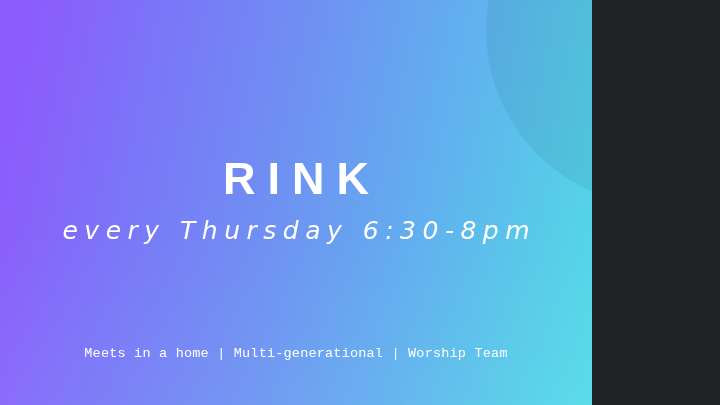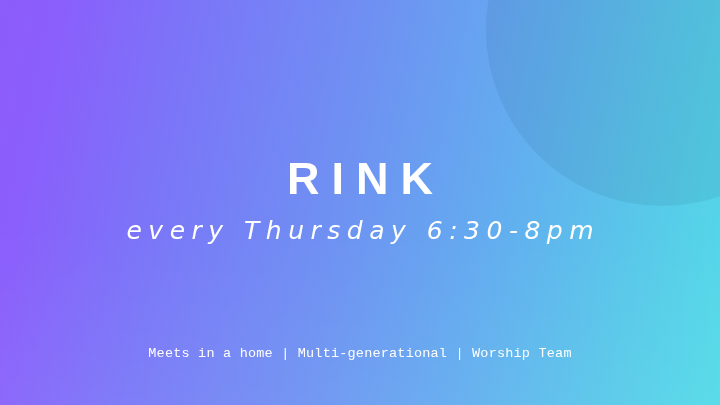"RINK" .banner { width: 720px -> 592px }
